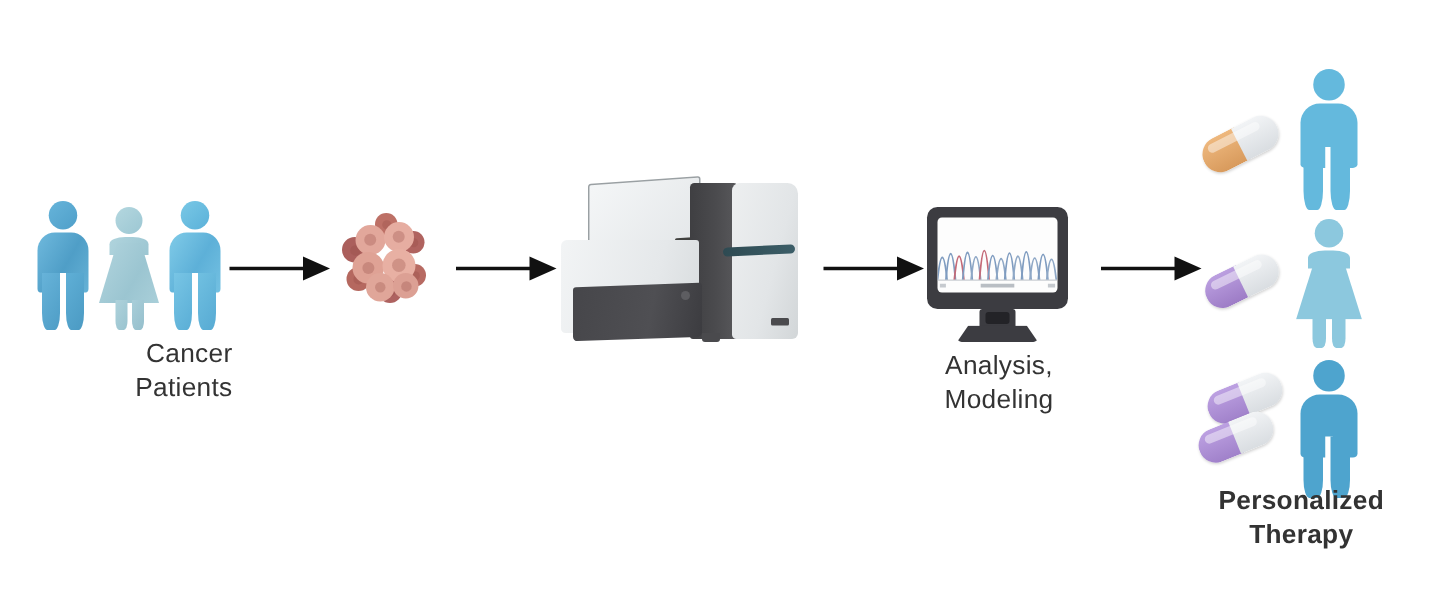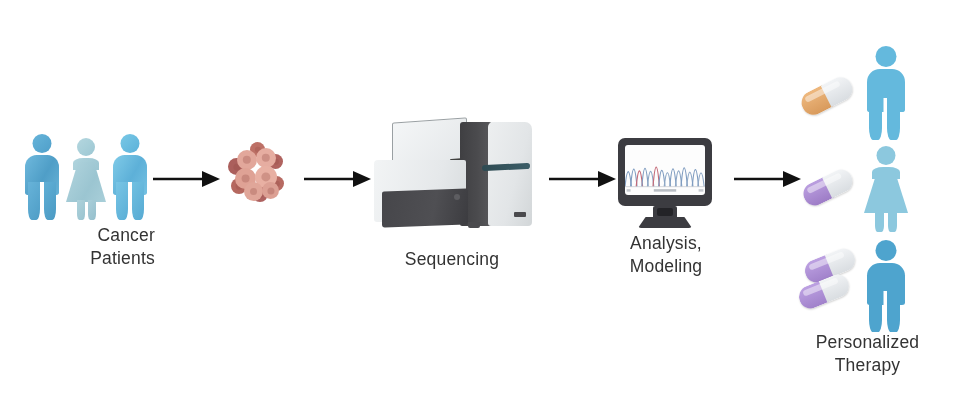"Sequencing" div.caption { html: <div>Sequencing</div> -> none }
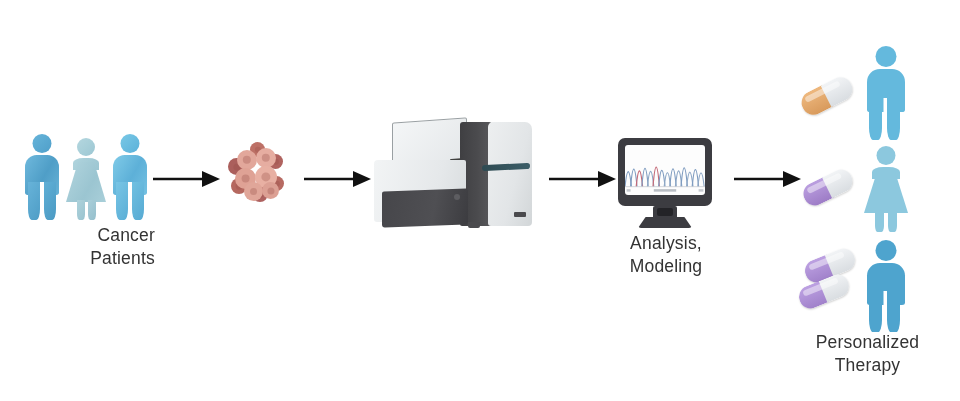"Personalized" div.caption { font-weight: none -> bold; top: 331px -> 322px }
